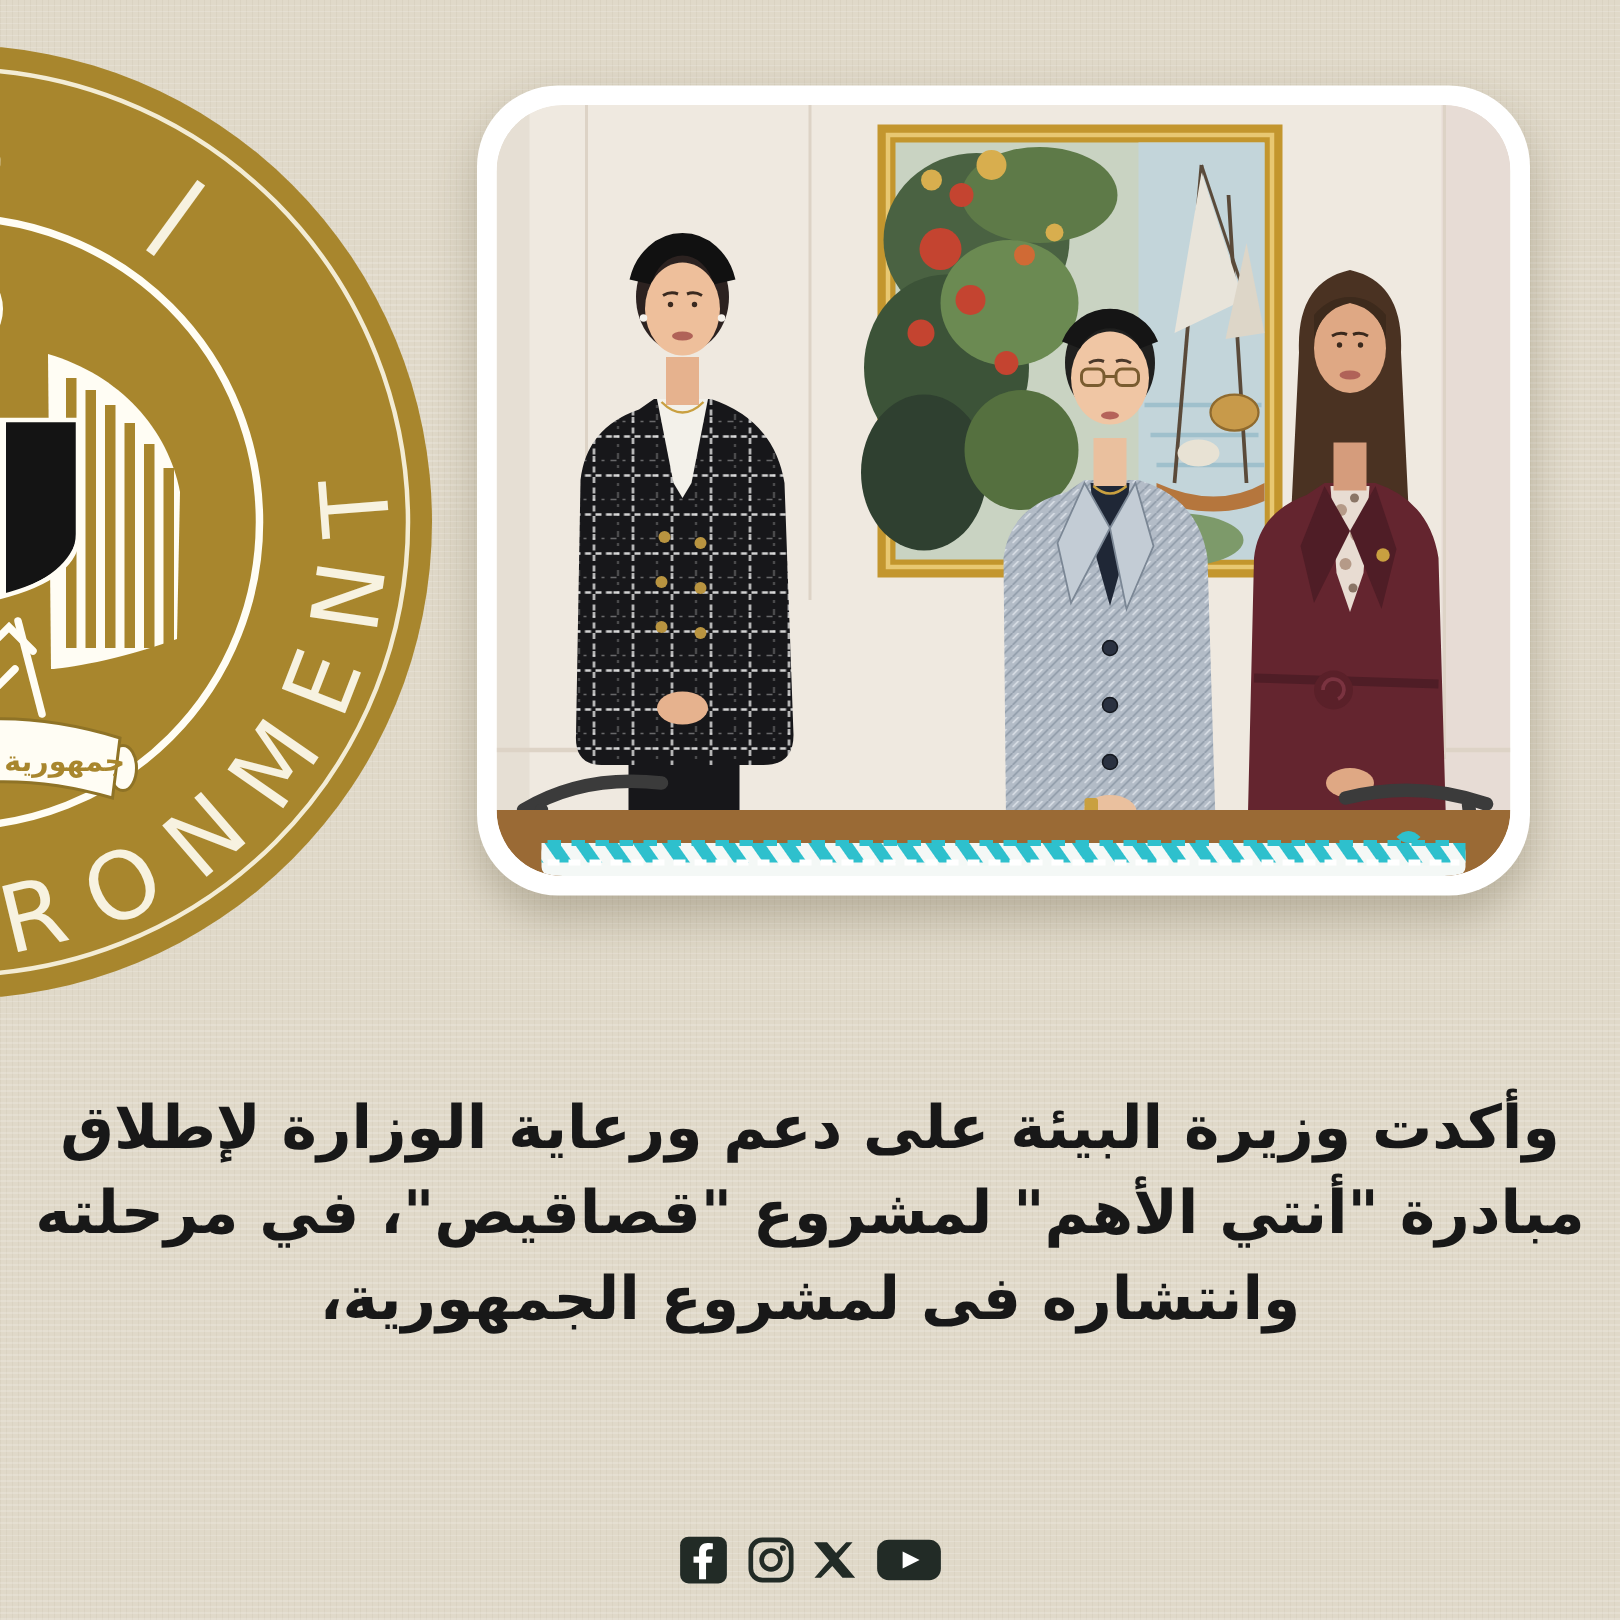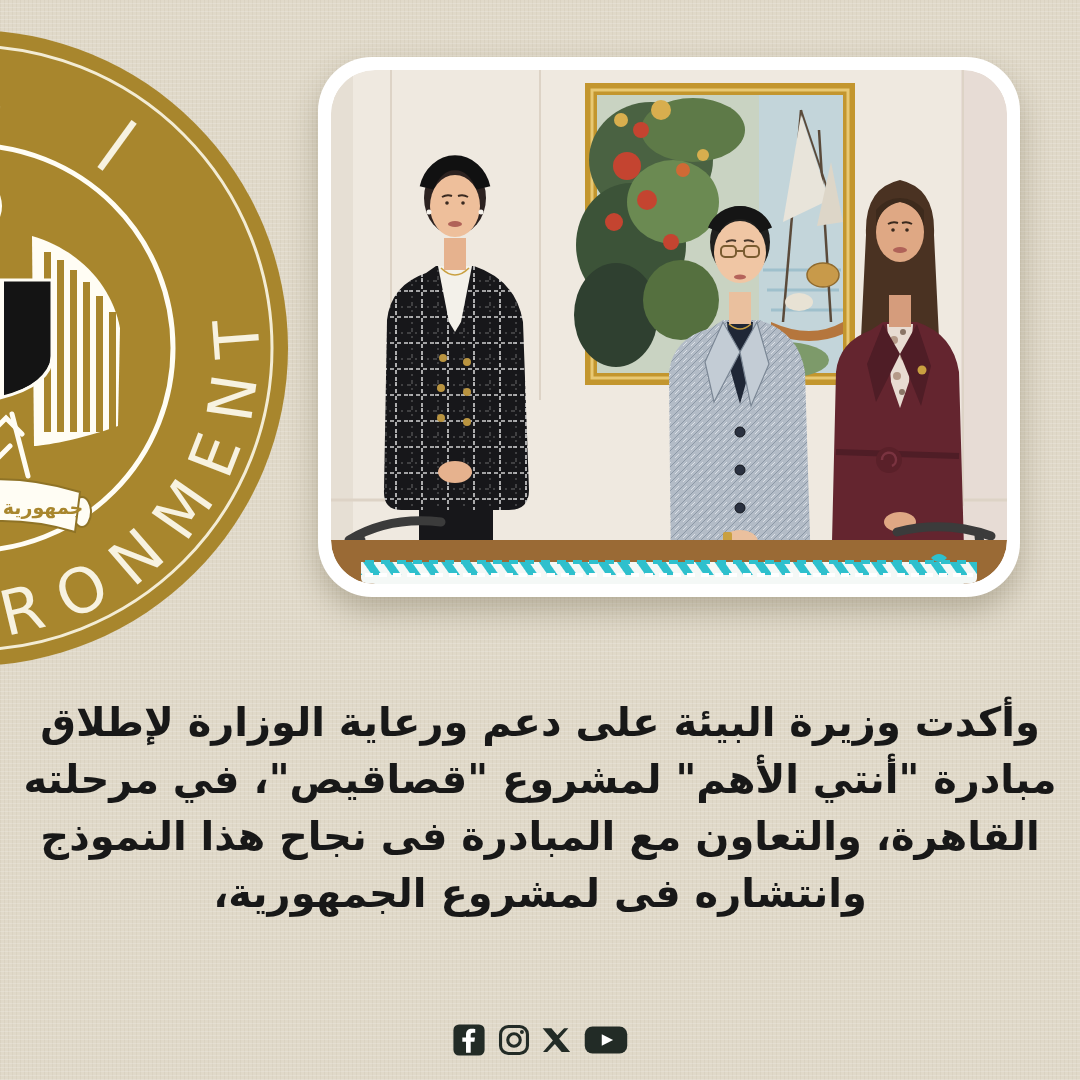"وأكدت وزيرة البيئة على دعم" .caption { top: 694px -> 724px }
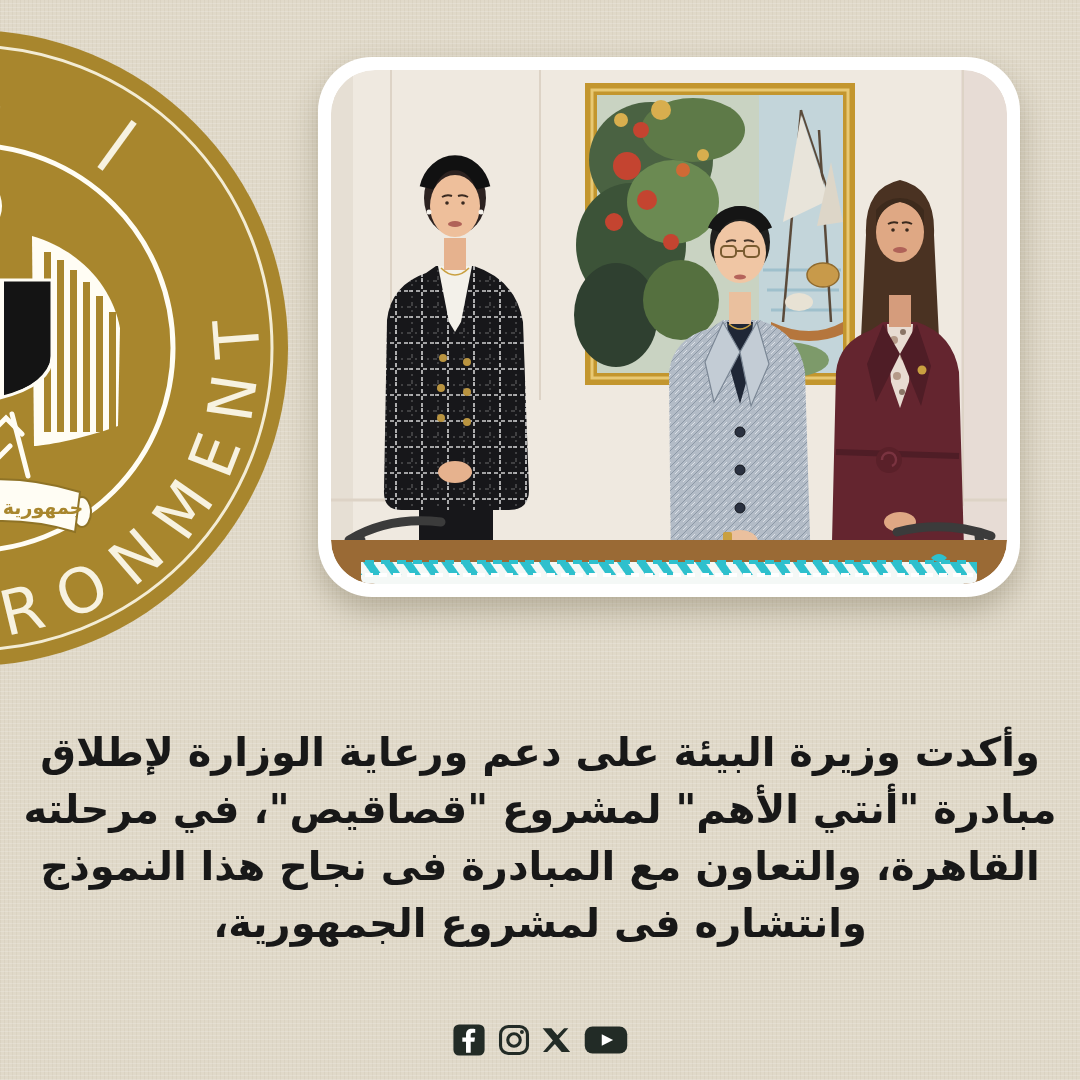"القاهرة، والتعاون مع المبادرة فى" div { html: <div>القاهرة، والتعاون مع المبادرة فى نجاح هذا النموذج</div> -> none }
